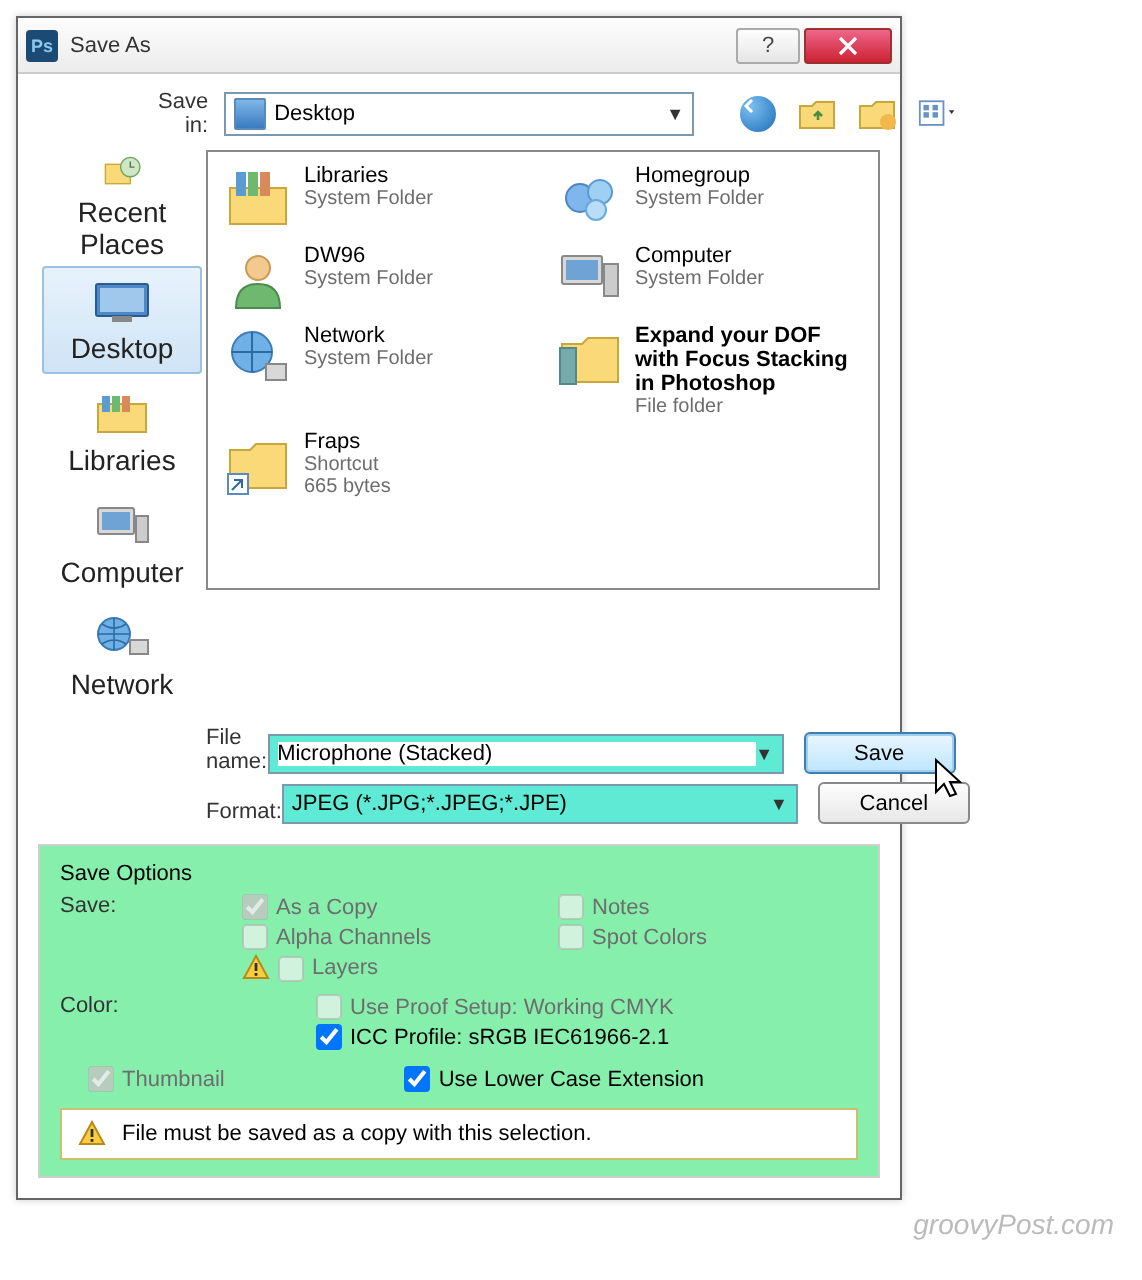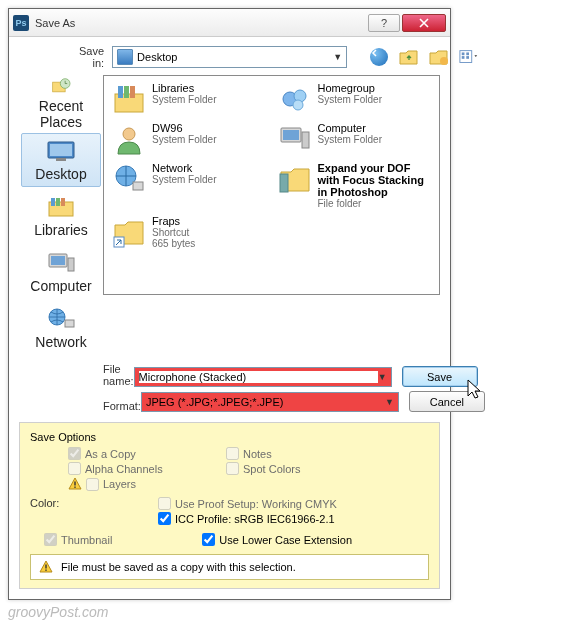"Microphone (Stacked)" .formrow .combo { background: #ef4444 -> #5eead4 }
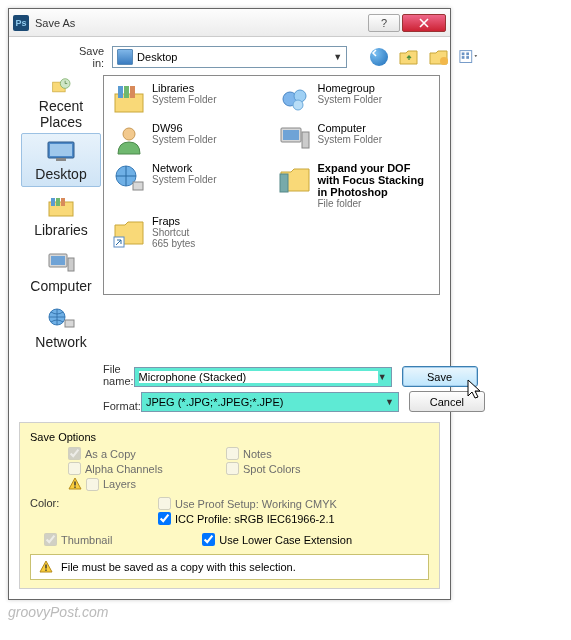"Save Options" .opts { background: #fef9c3 -> #86efac }
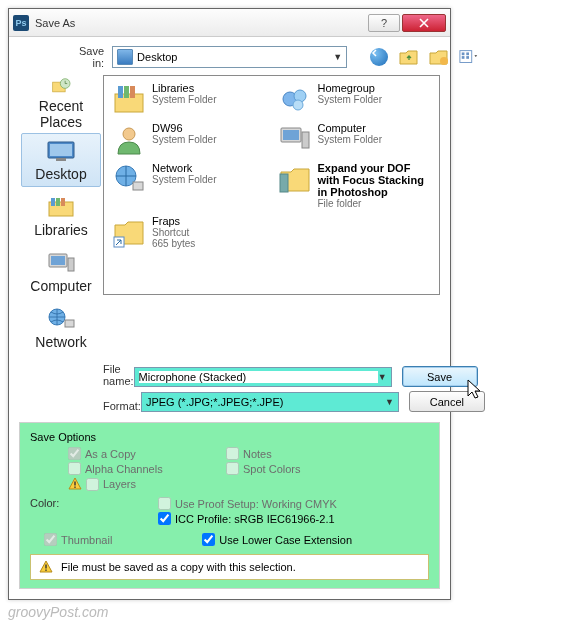"Save:" div.olbl { html: none -> <div>Save:</div> }
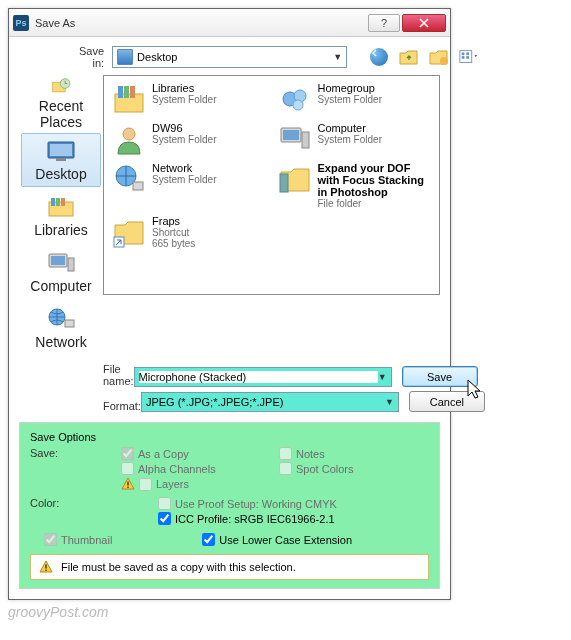"groovyPost.com" .watermark { text-align: left -> right }
